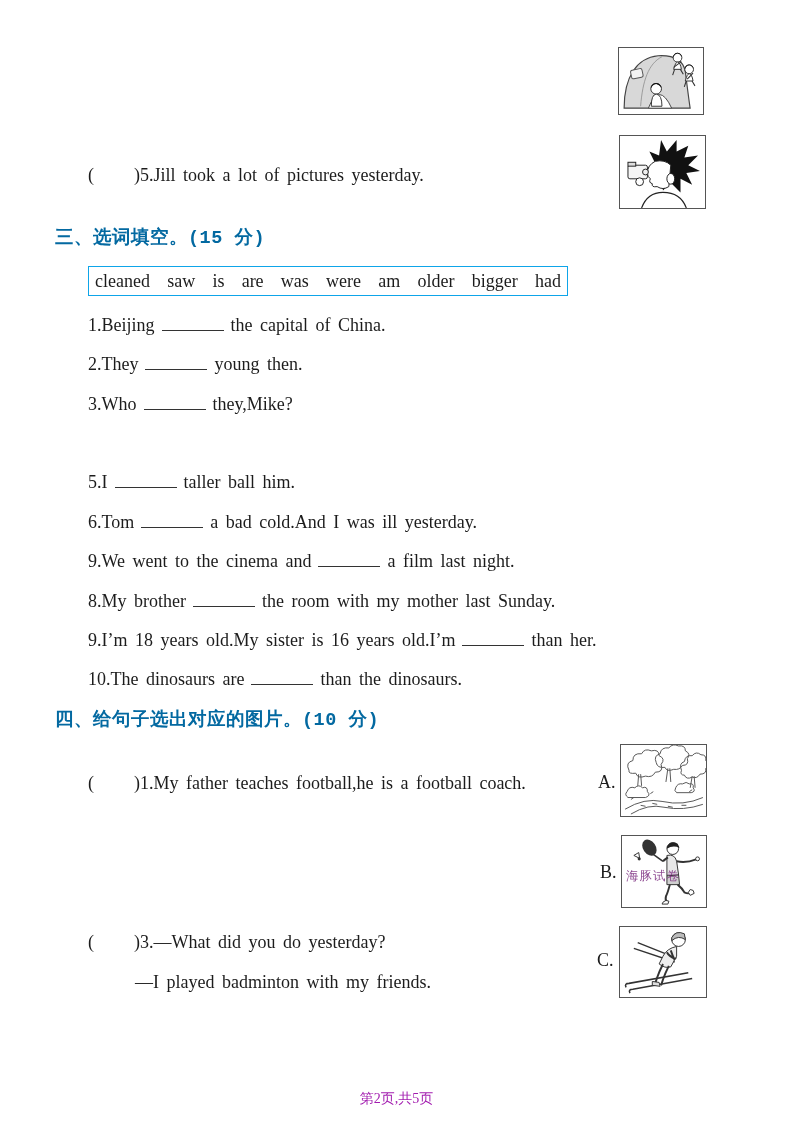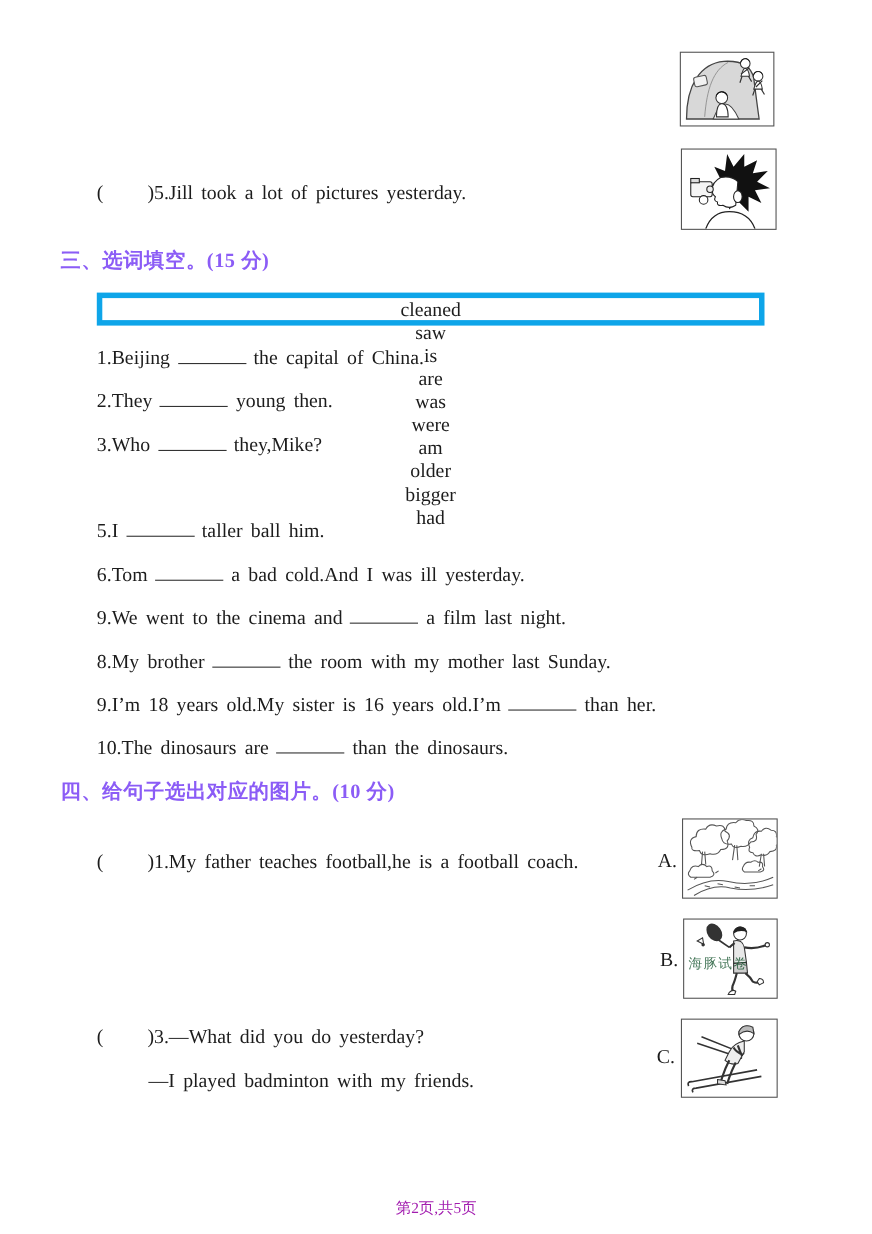"三、选词填空。(15 分)" .sec-title { color: #8b5cf6 -> #0369a1; font-family: Liberation Serif, serif -> Liberation Mono, monospace }
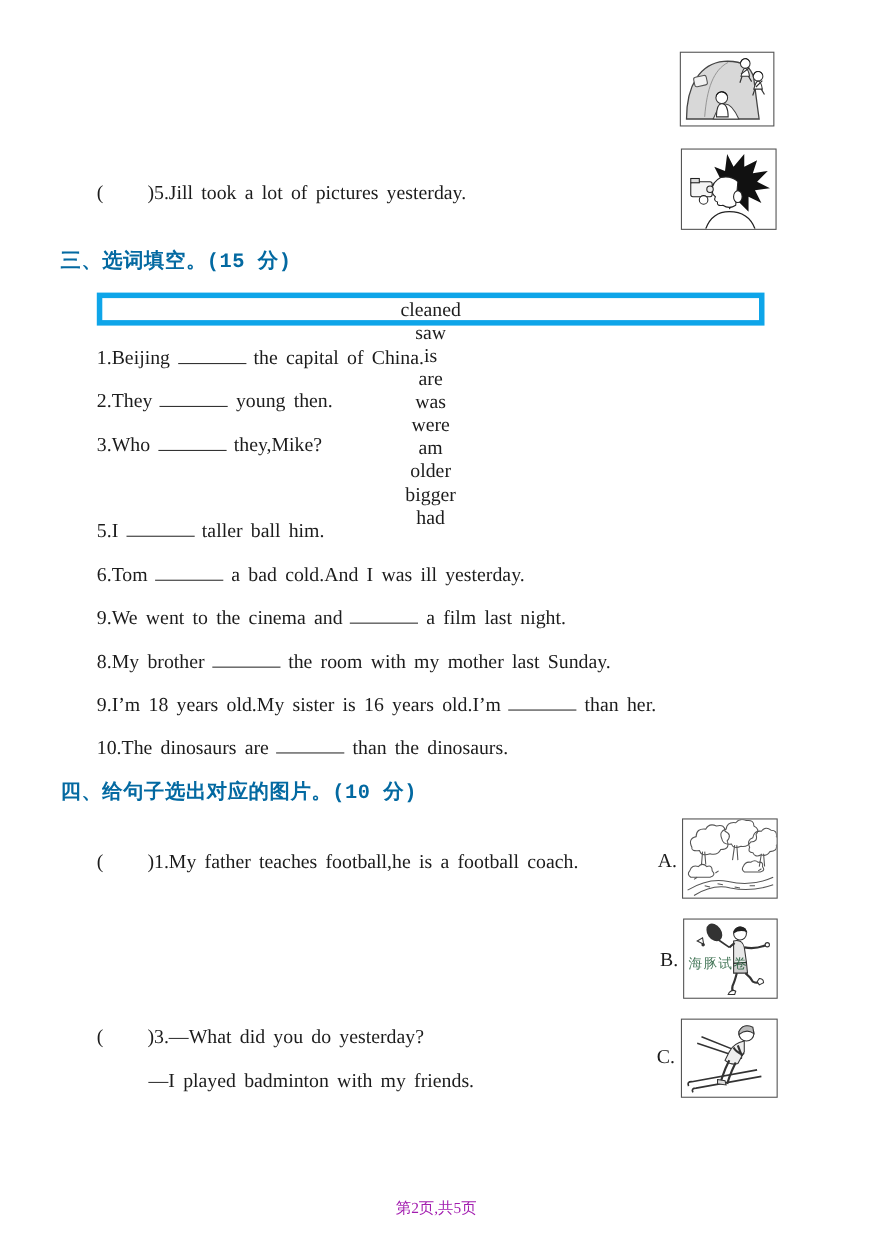"cleaned" .word-bank { border: 5px solid #0ea5e9 -> 1px solid #0ea5e9; flex-direction: column -> none; width: 607px -> 480px }
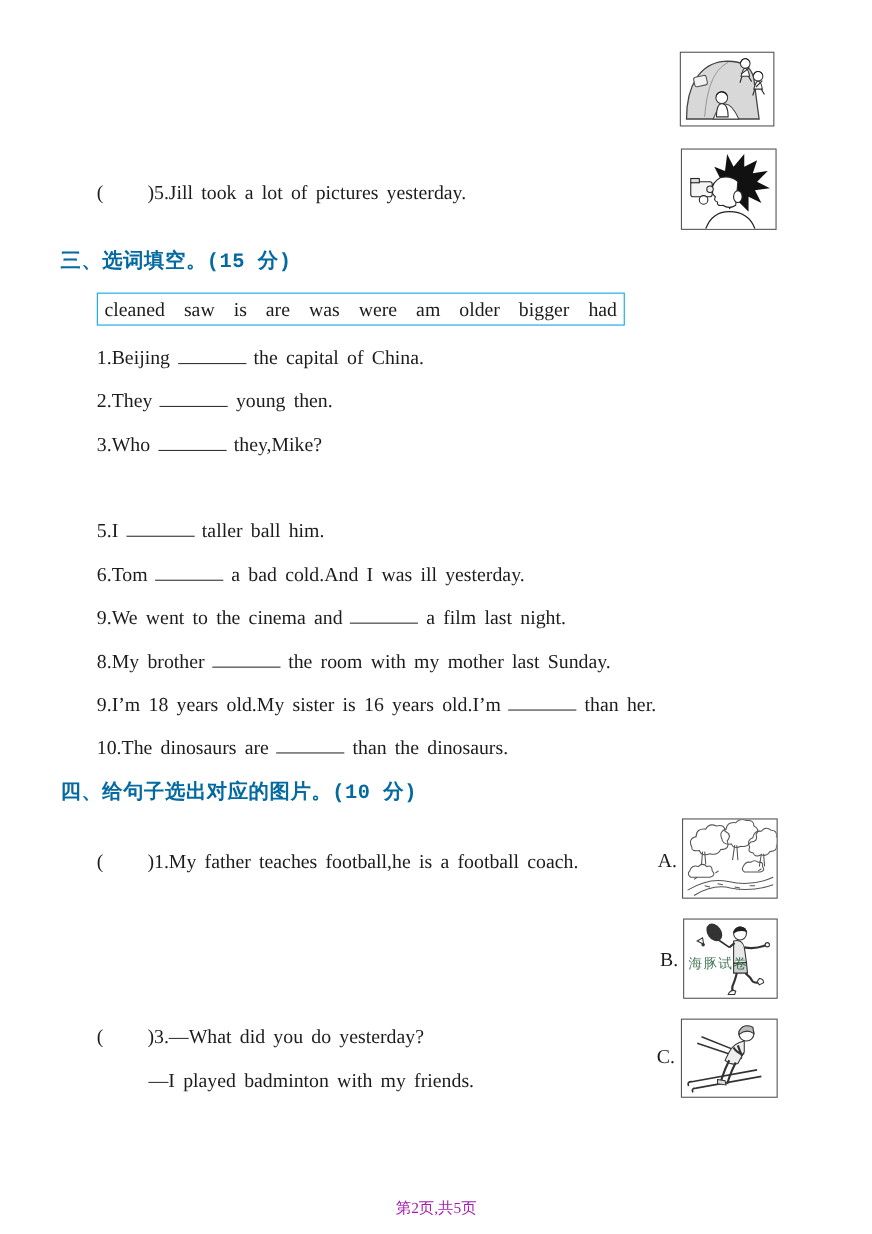"海豚试卷" .watermark { color: #14532d -> #701a75 }
